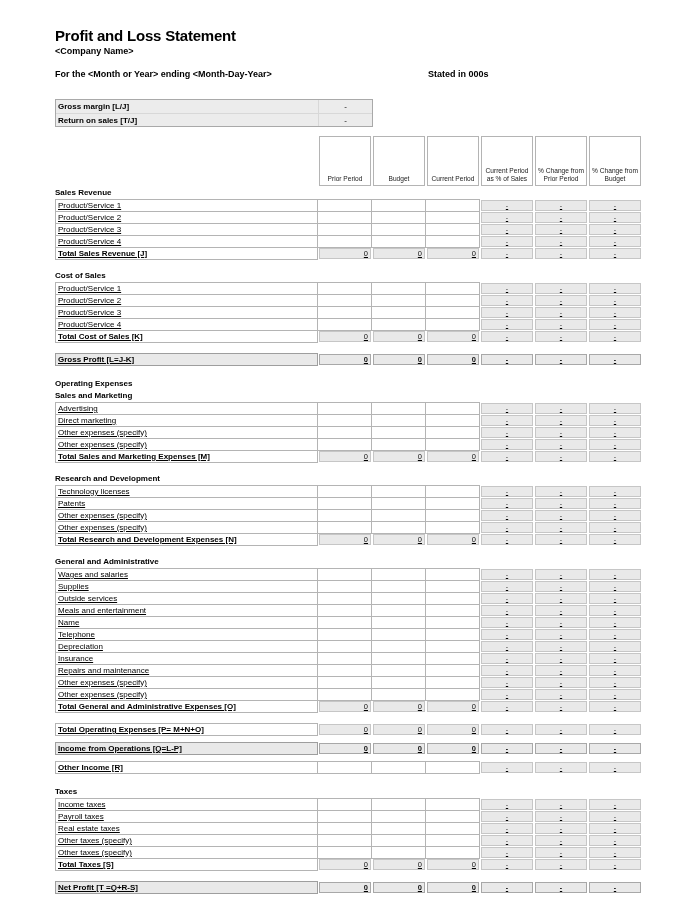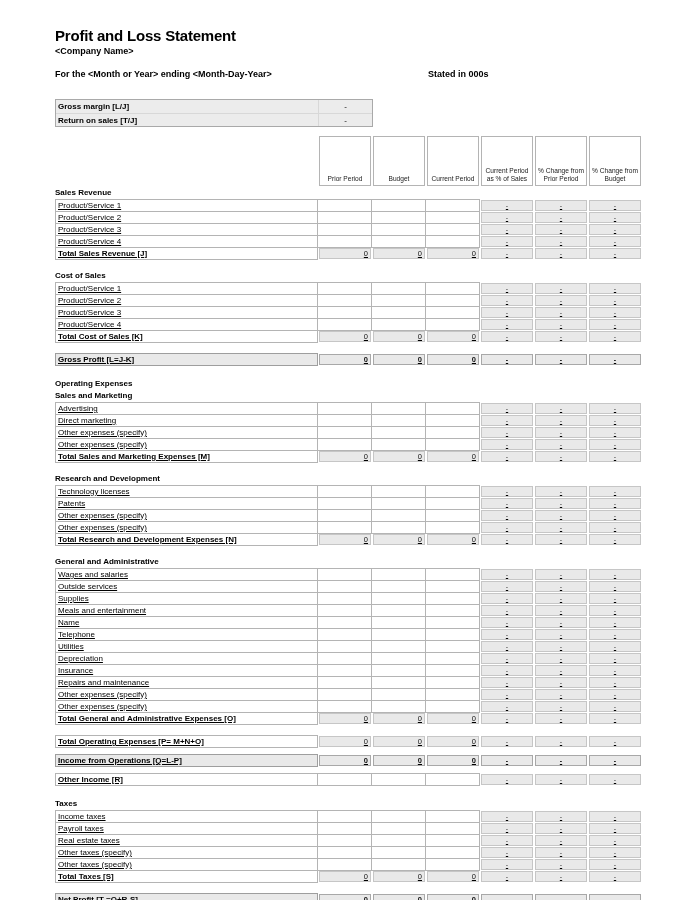"Outside services" div.trow { order: before "Supplies" -> after "Supplies" }
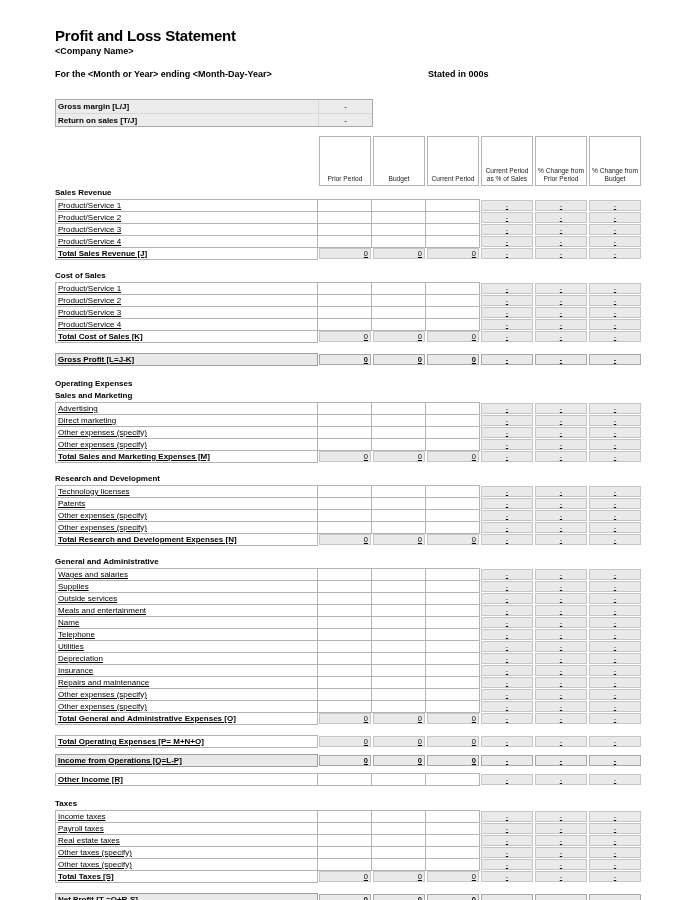"Utilities" div.trow { html: <div> <div>Utilities</div> <div></div> <div></div> <div></div> <div> <div>-</div> </div> <div> <div>-</div> </div> <div> <div>-</div> </div> </div> -> none }
